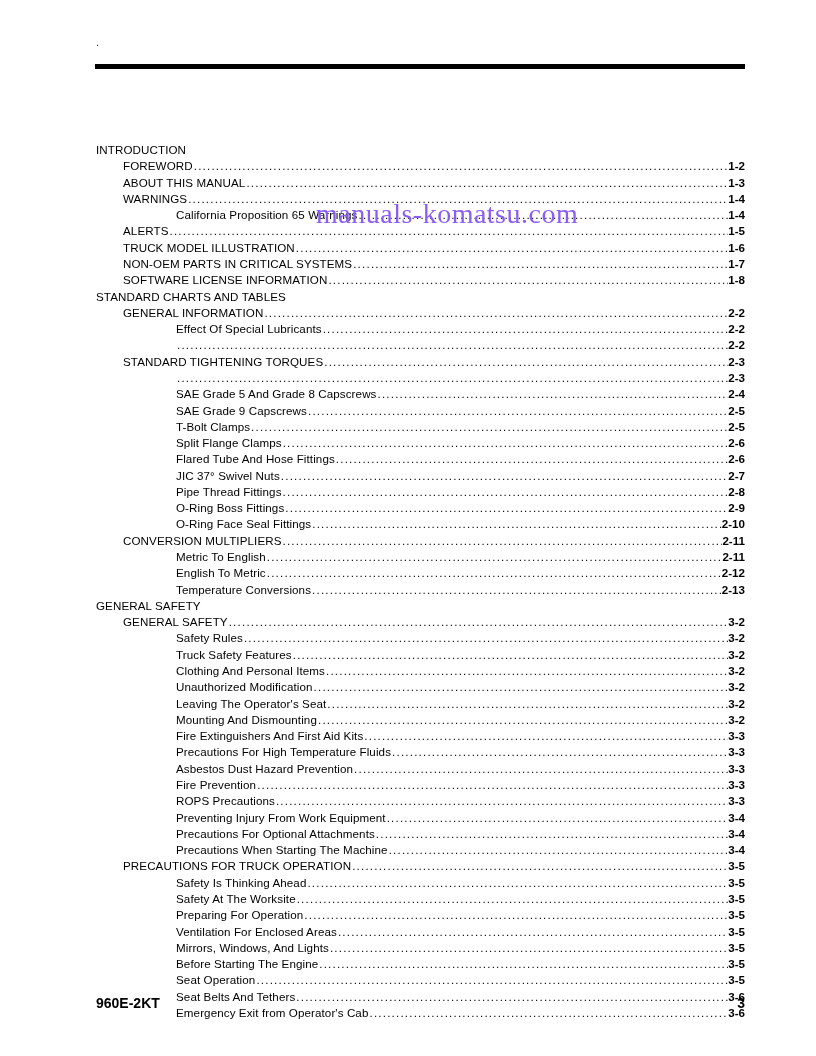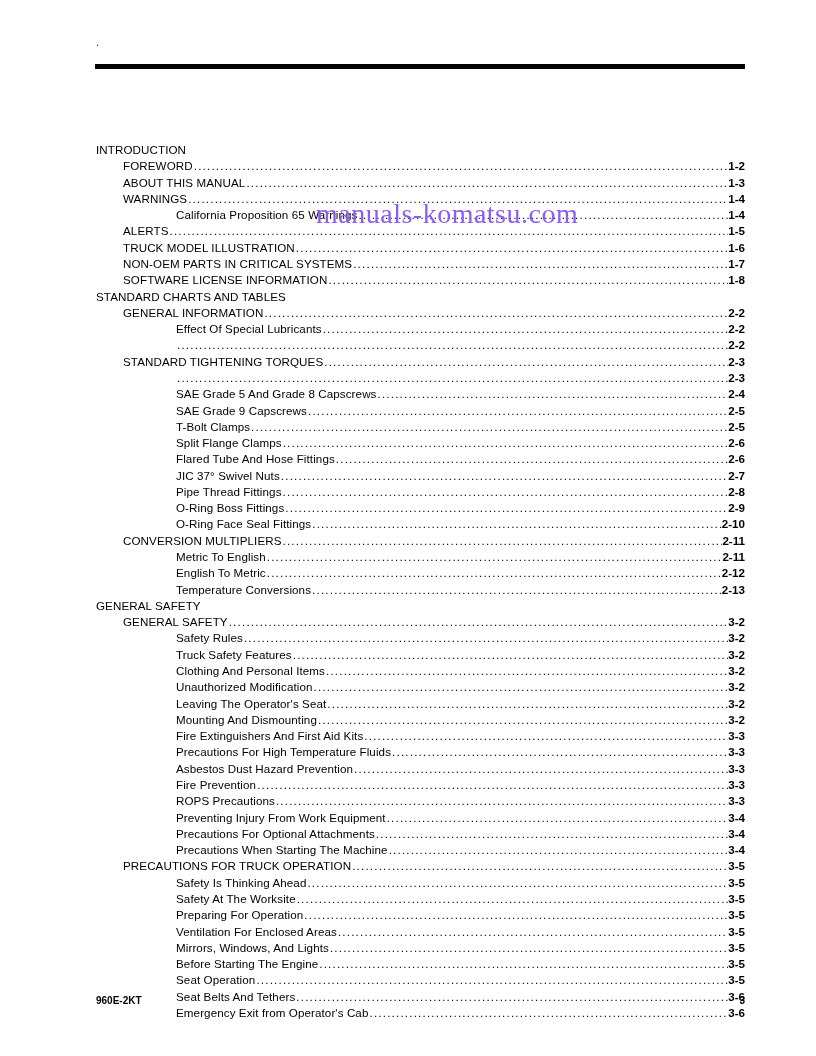"960E-2KT" .footer { font-size: 10px -> 14px }
